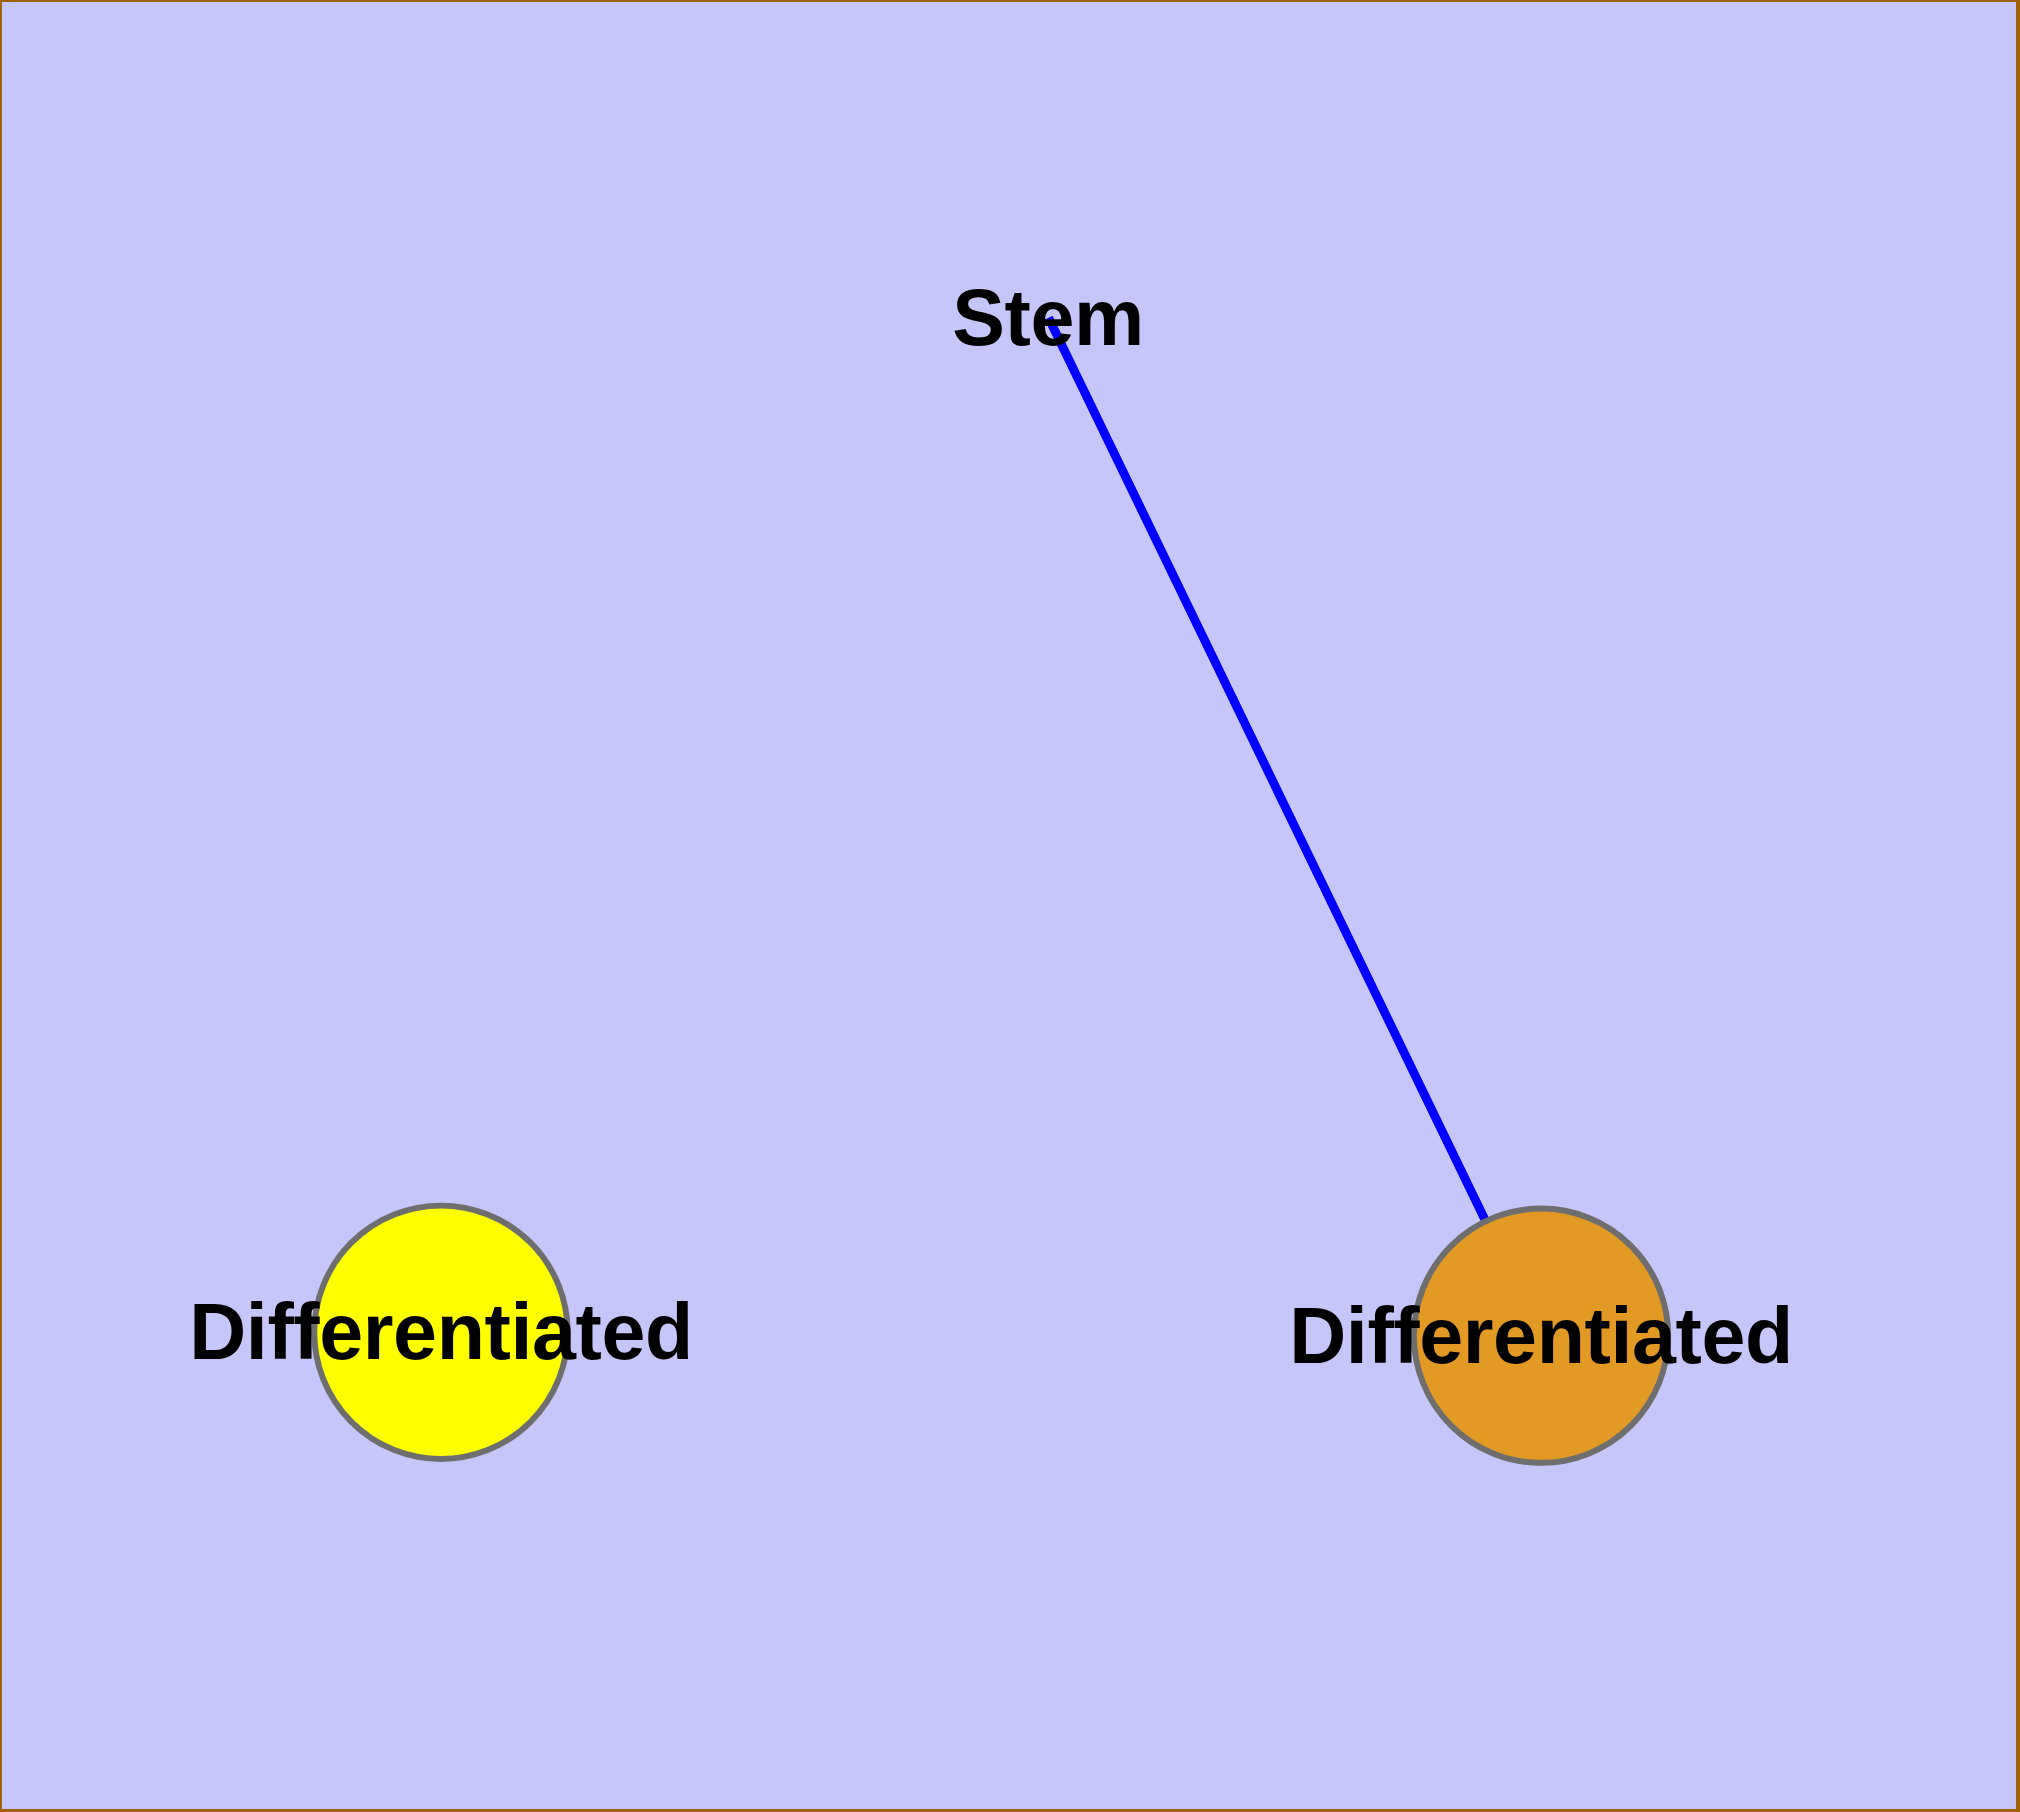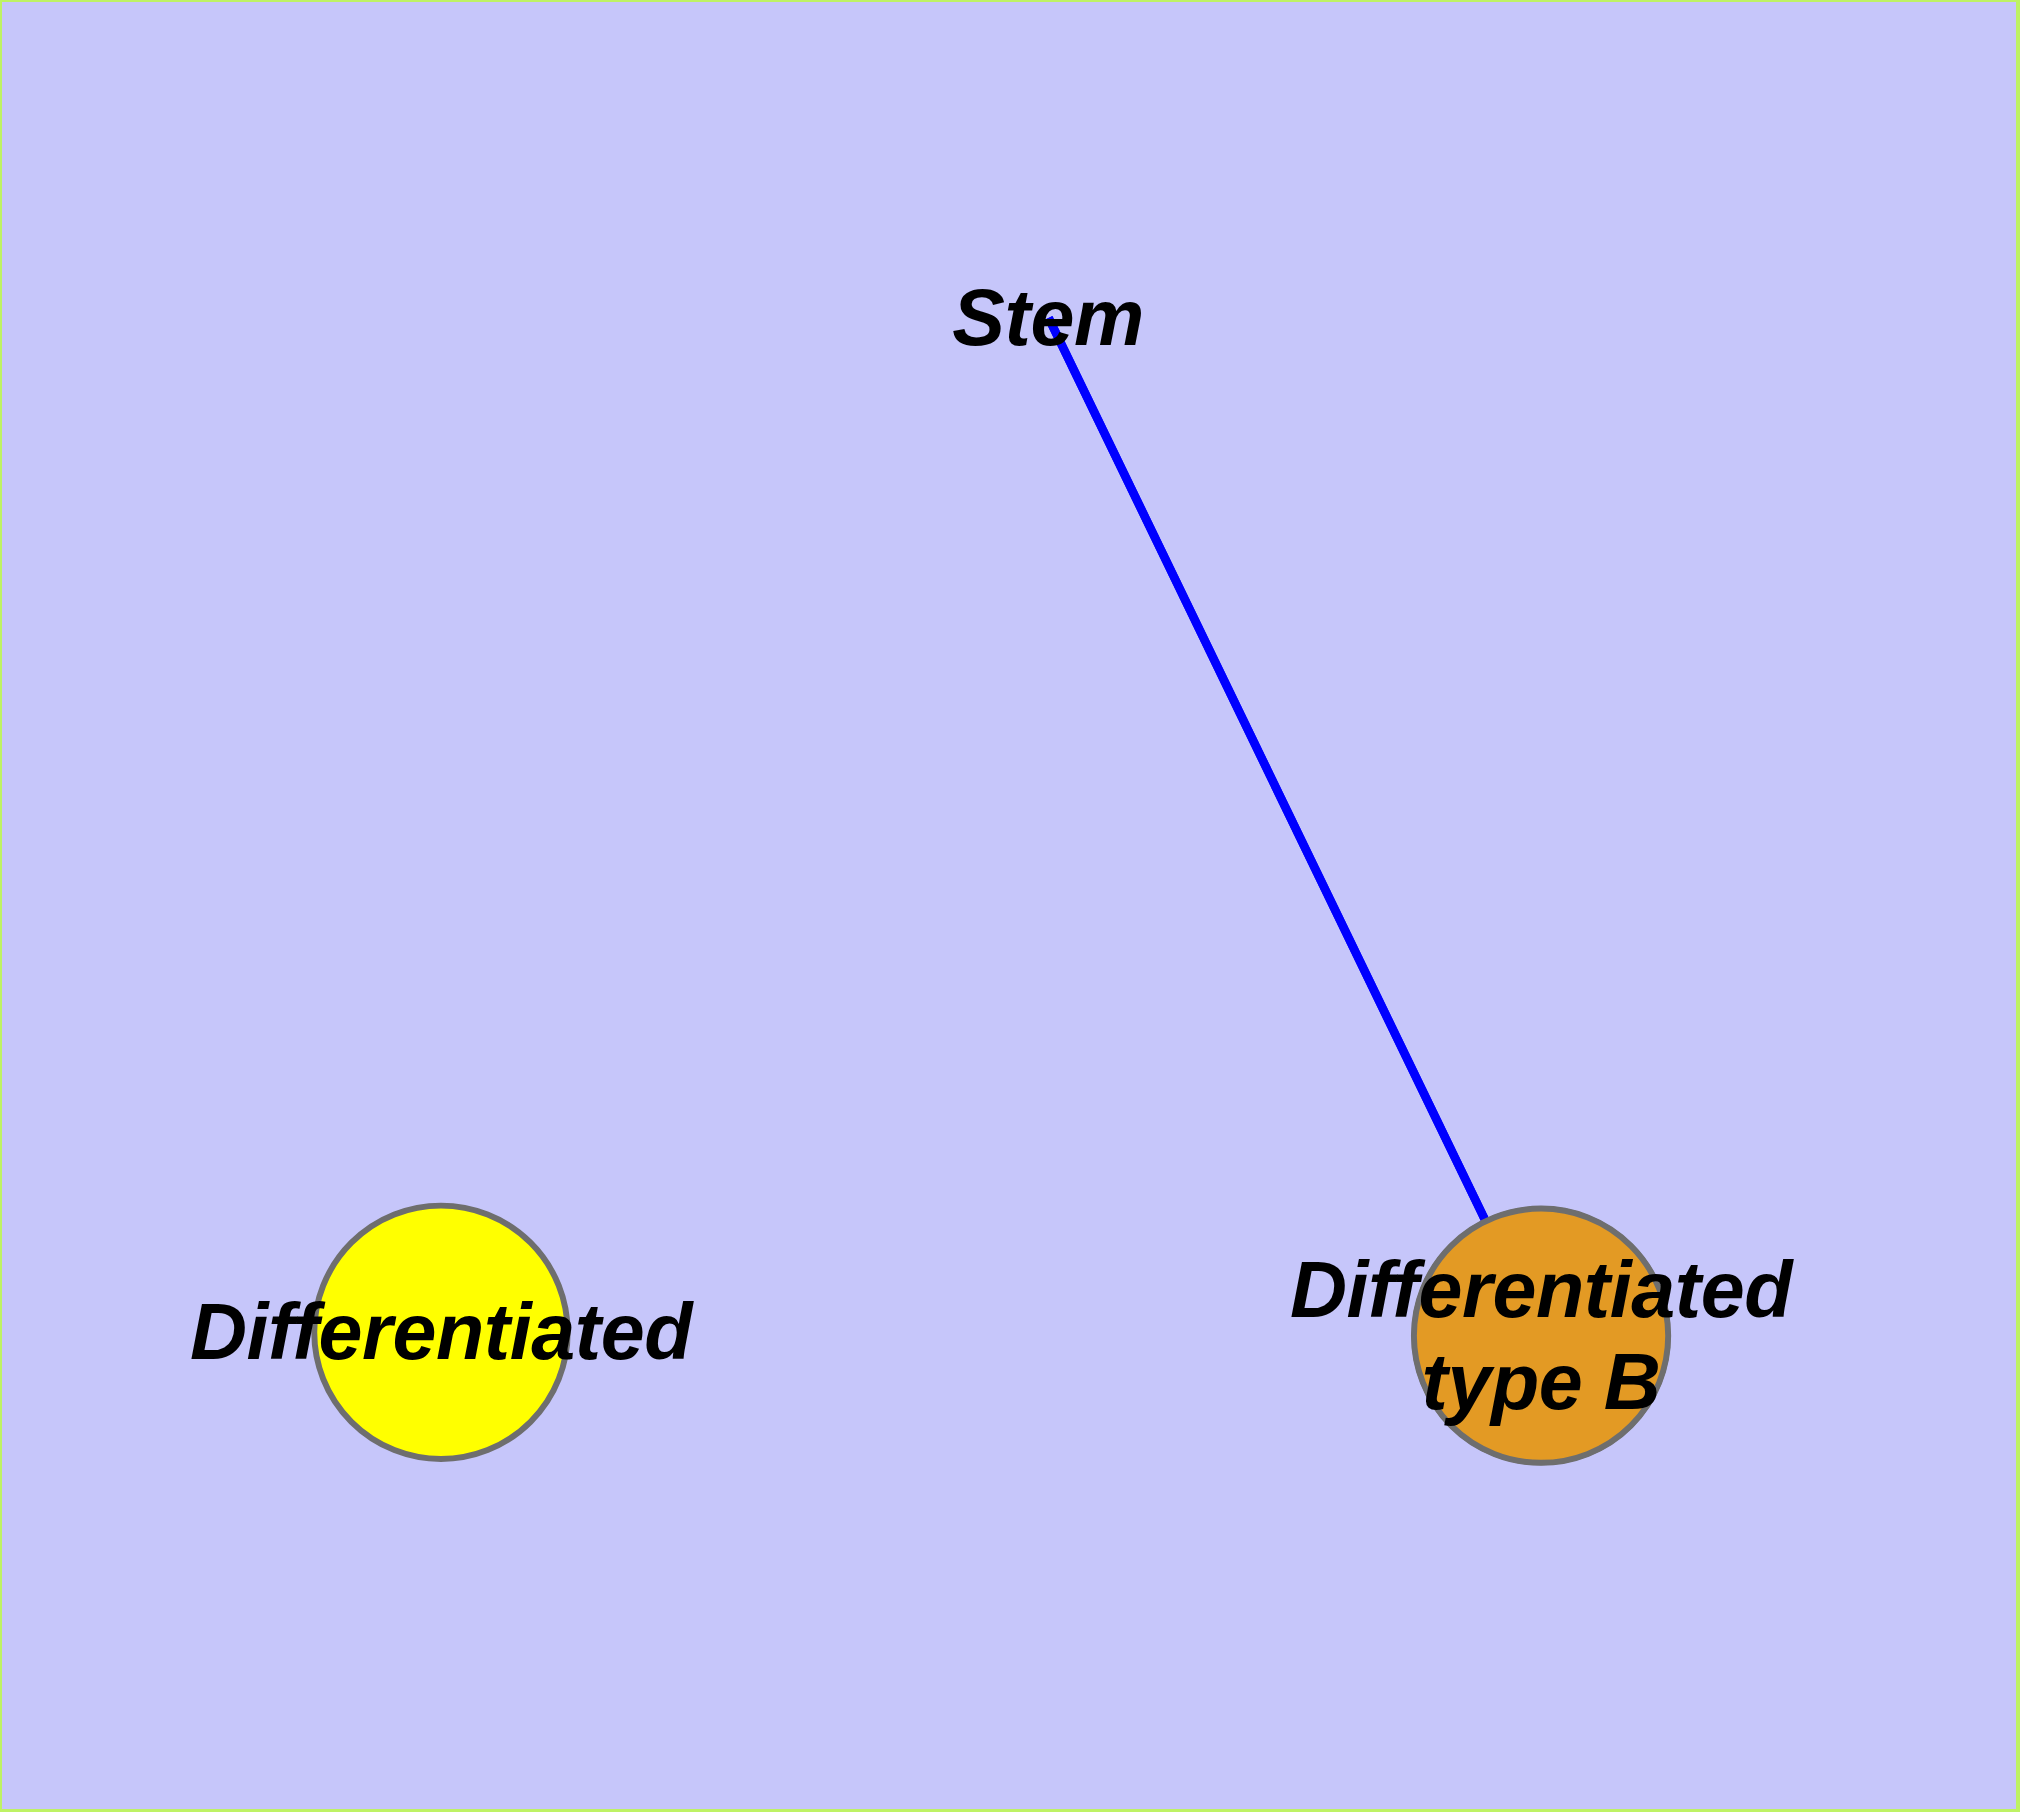"Stem" #canvas { background: #bef264 -> #a16207; font-style: italic -> none }
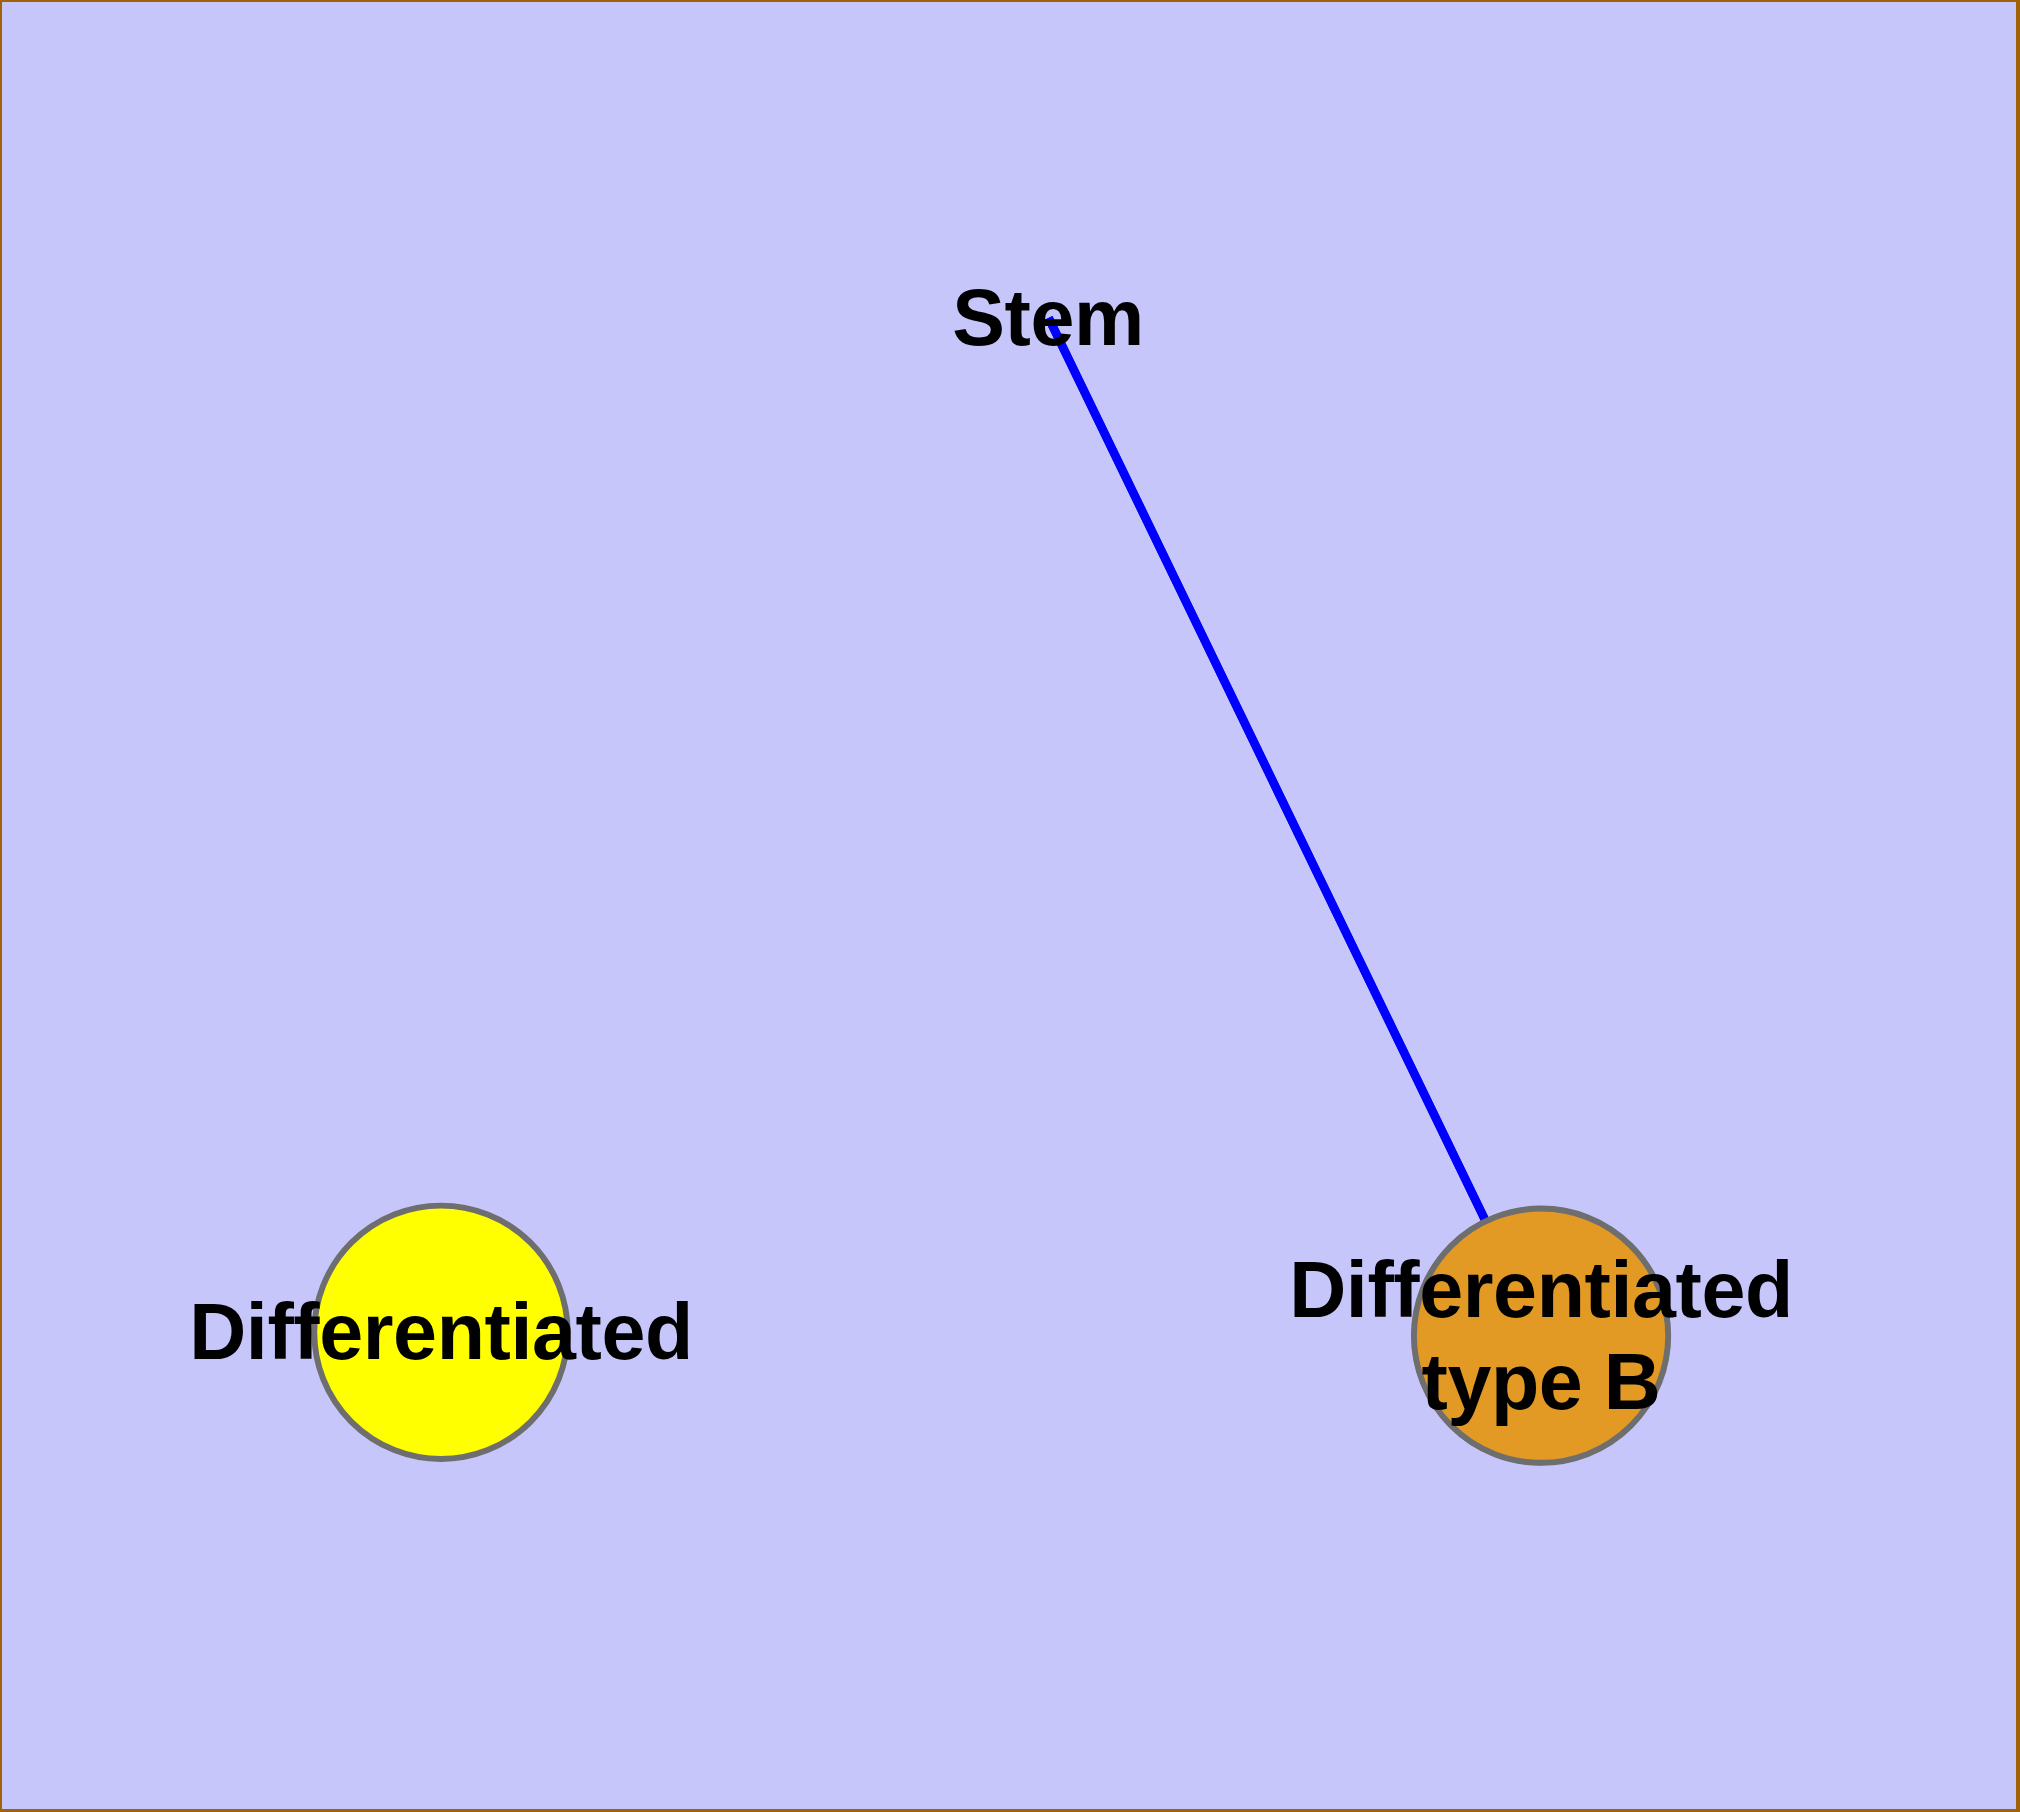"type B" div { html: <div>type B</div> -> none }
